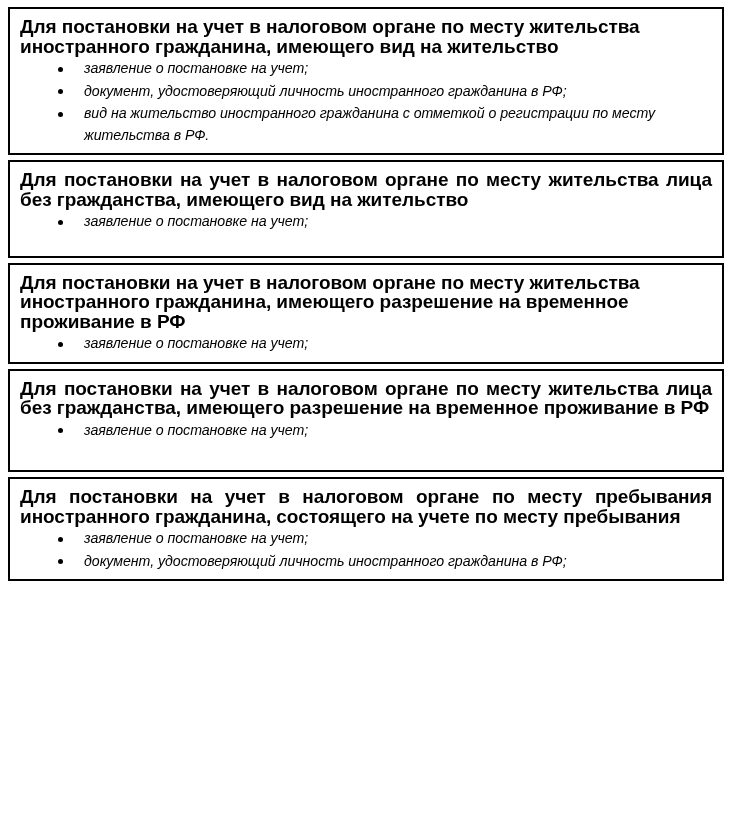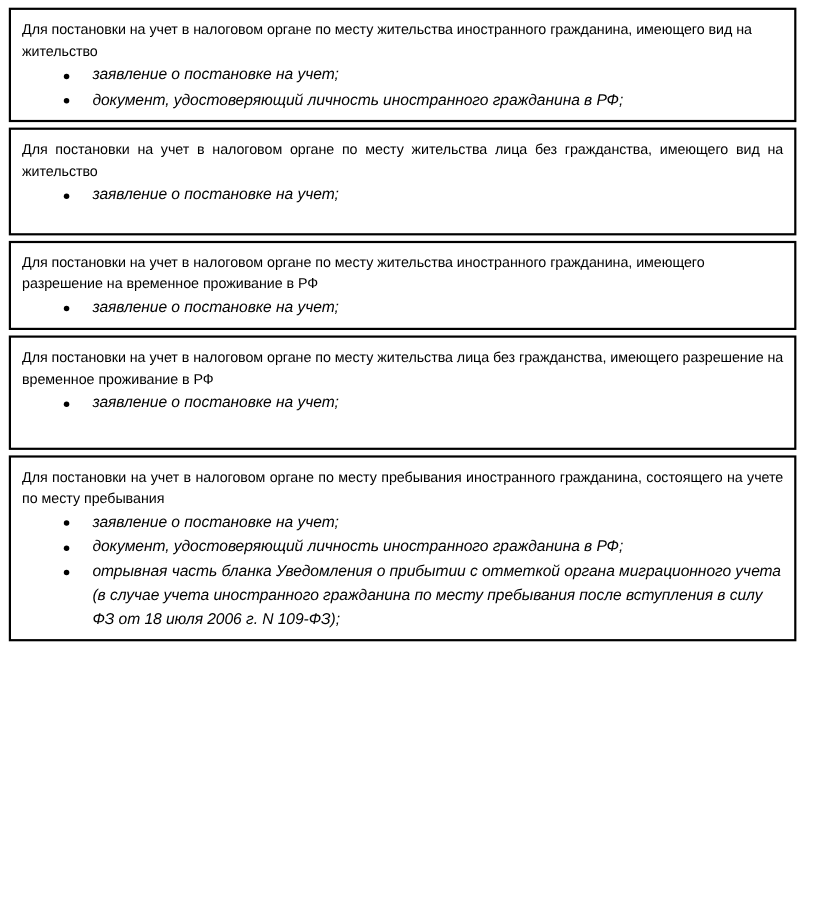"Для постановки на учет в" .block-header { font-size: 13px -> 19px; font-weight: normal -> bold }
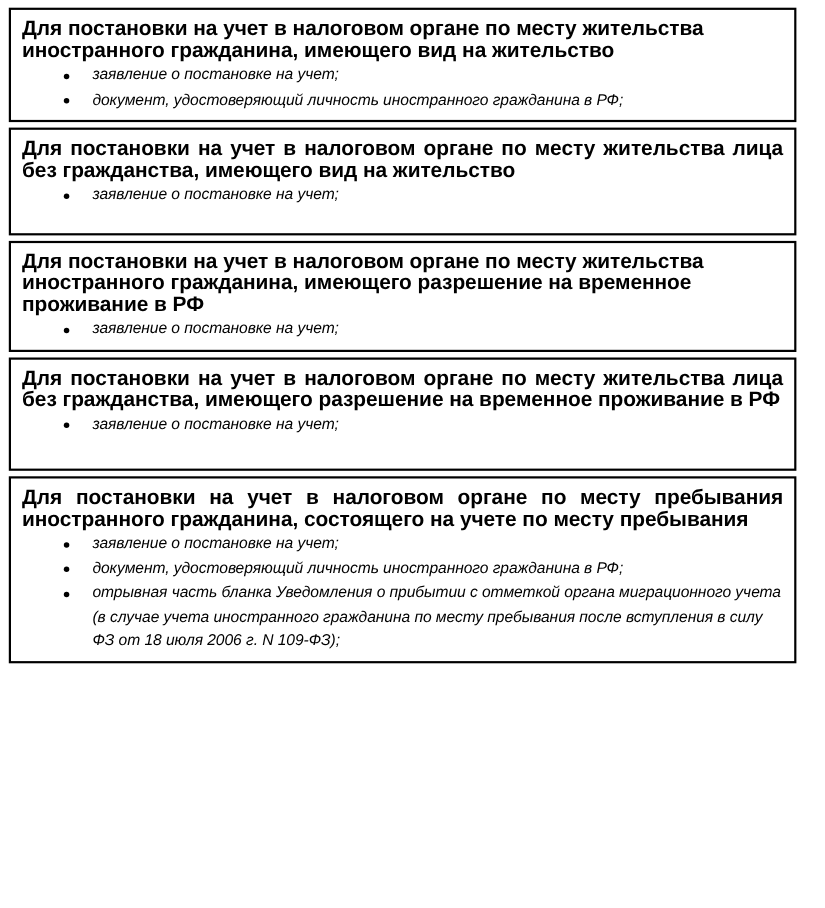"вид на жительство иностранного" li.bullet { html: none -> <li>вид на жительство иностранного гражданина с отметкой о регистрации по месту жительства в РФ.</li> }
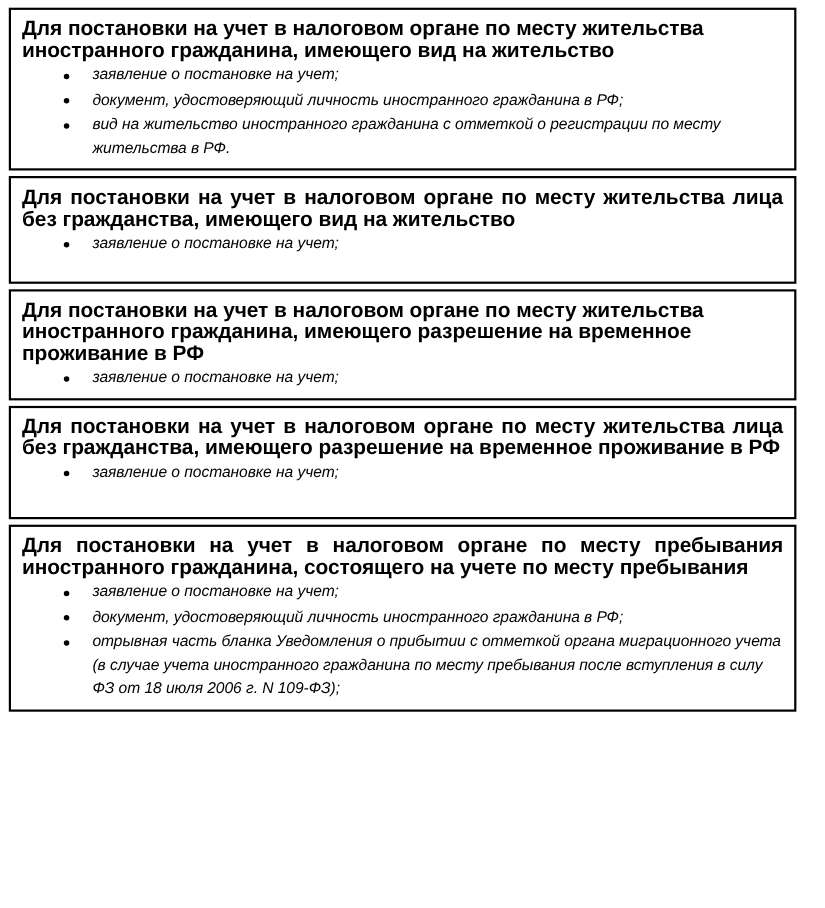"отрывная часть бланка Уведомления о" li.bullet { html: <li> отрывная часть бланка Уведомления о прибытии с отметкой органа миграционного учета (в случае учета иностранного гражданина по месту пребывания после вступления в силу ФЗ от 18 июля 2006 г. N 109-ФЗ);</li> -> none }
